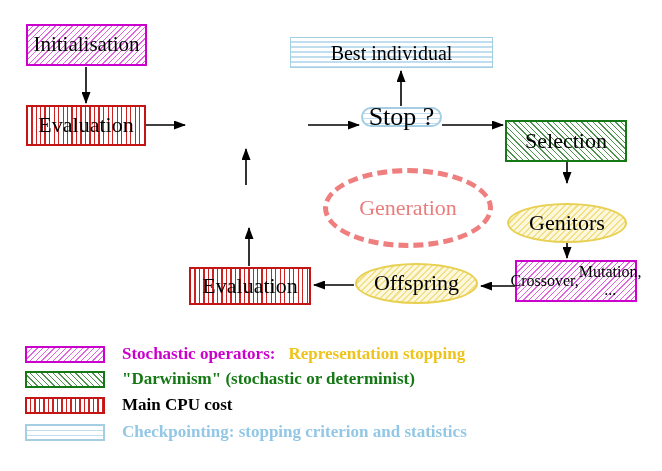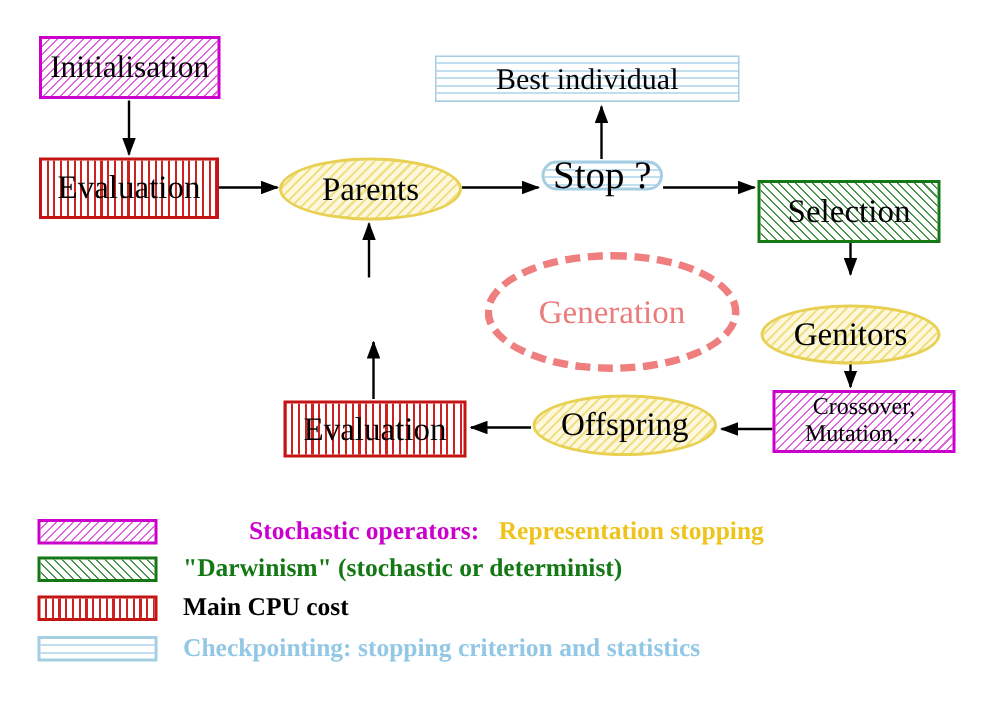"Parents" div.node { html: <div> <span>Parents</span> </div> -> none }
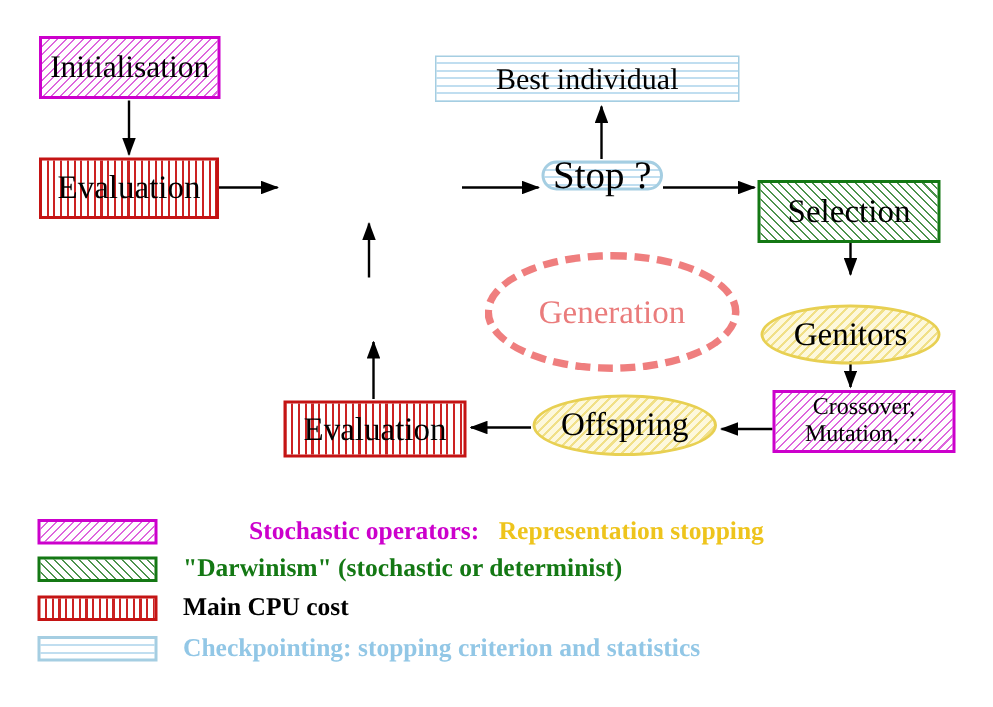"Crossover," div.node { flex-direction: column -> none }
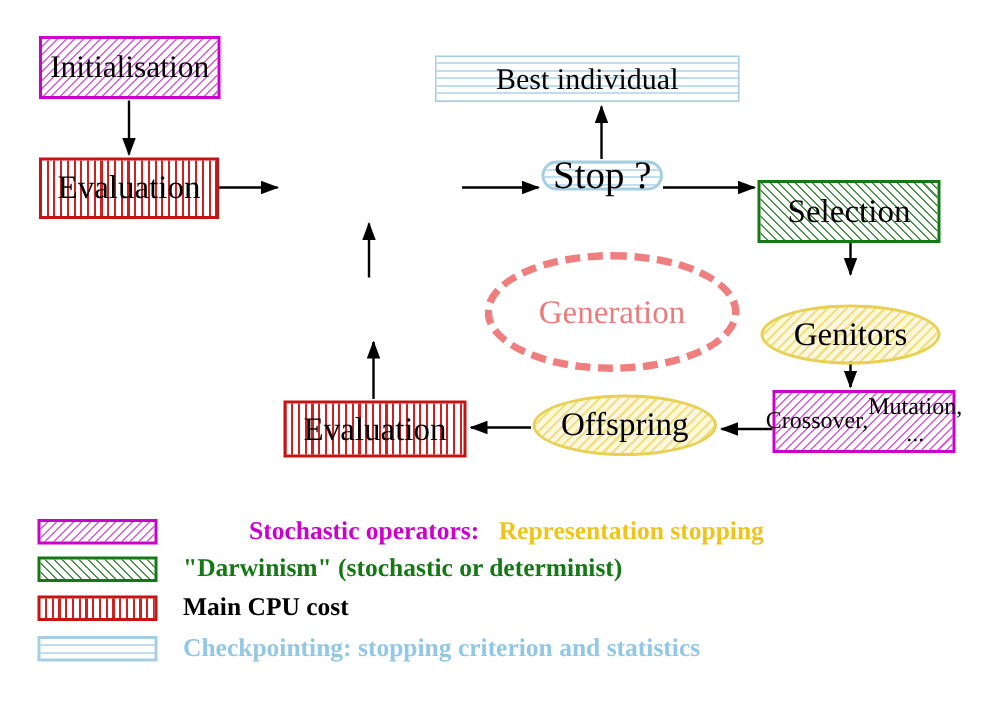"Stochastic operators:" .t-magenta { margin-left: 44px -> none }
